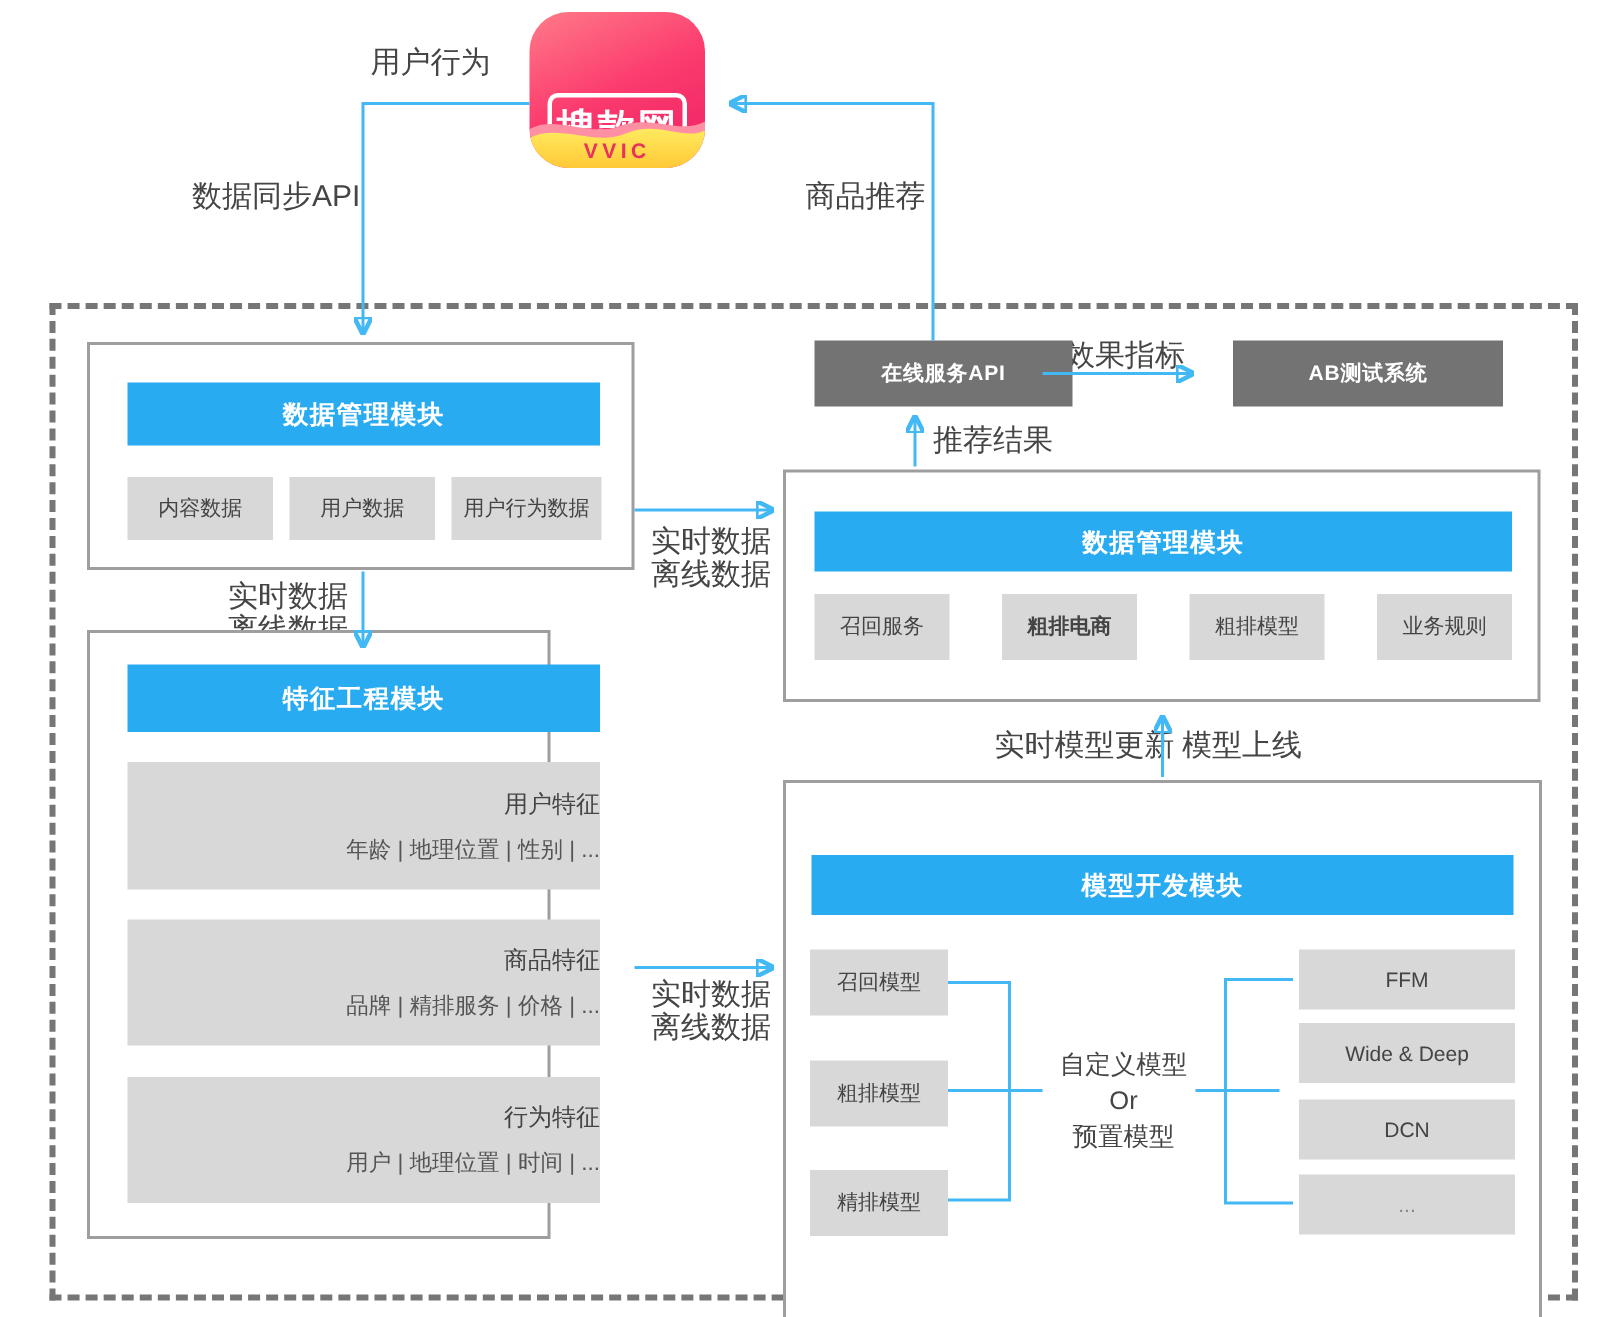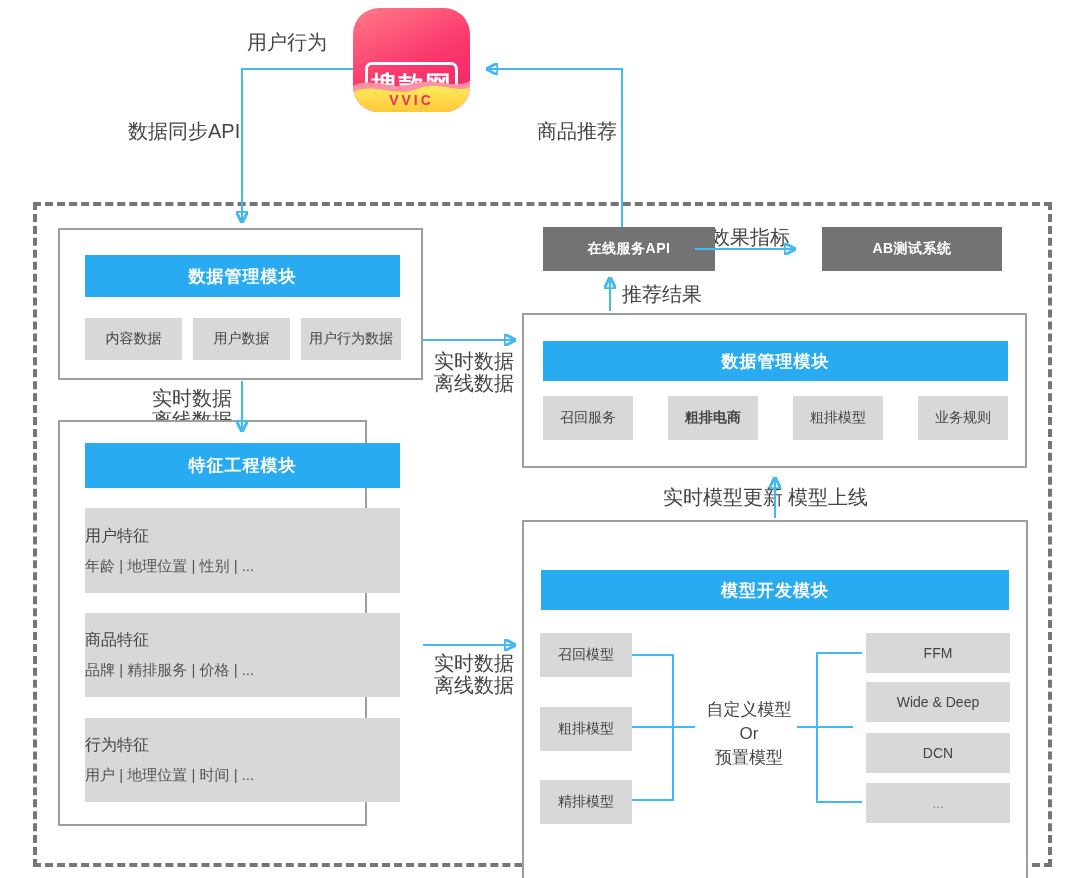"用户特征" .feature-item { align-items: flex-start -> flex-end }
